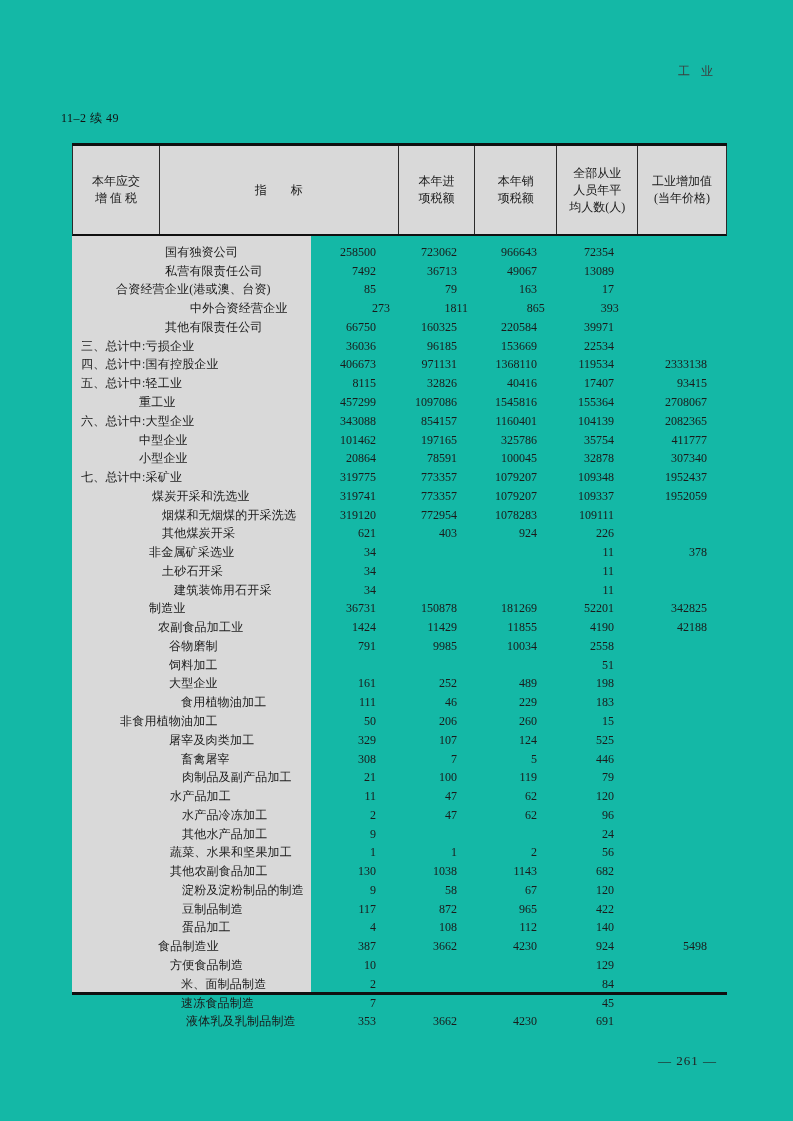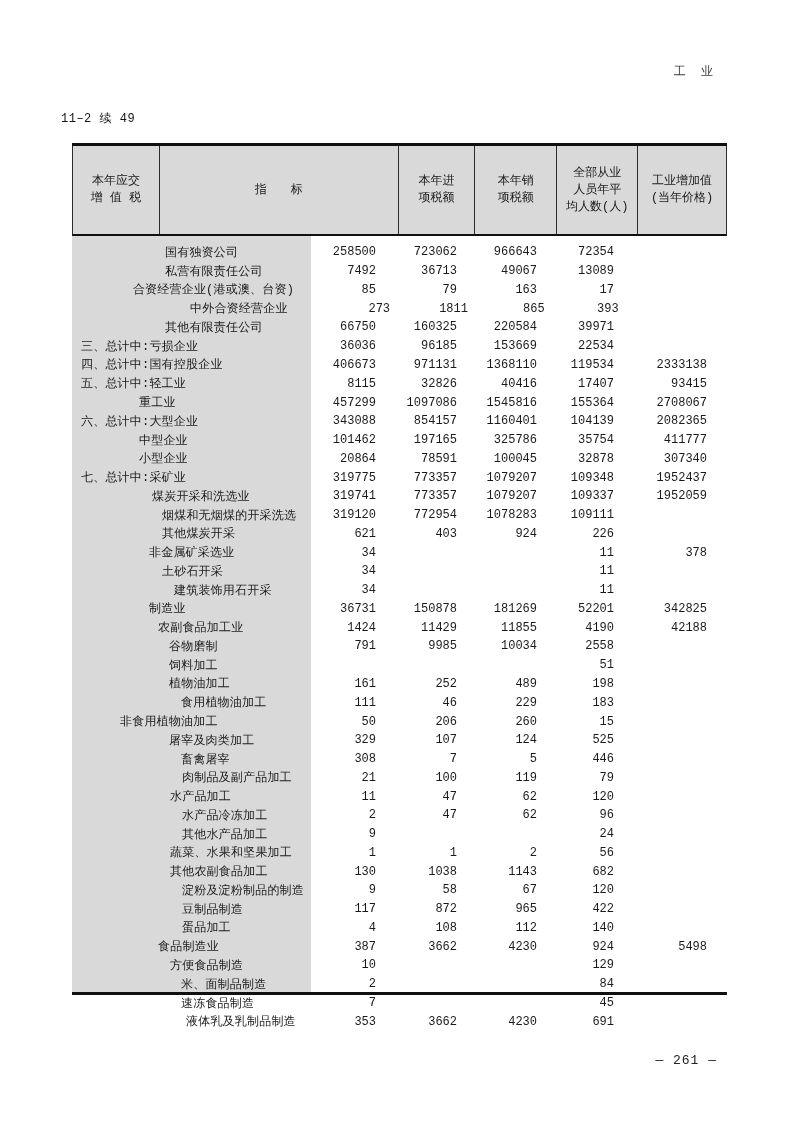"工 业" .page { background: #ffffff -> #14b8a6; font-family: Liberation Mono, monospace -> none }
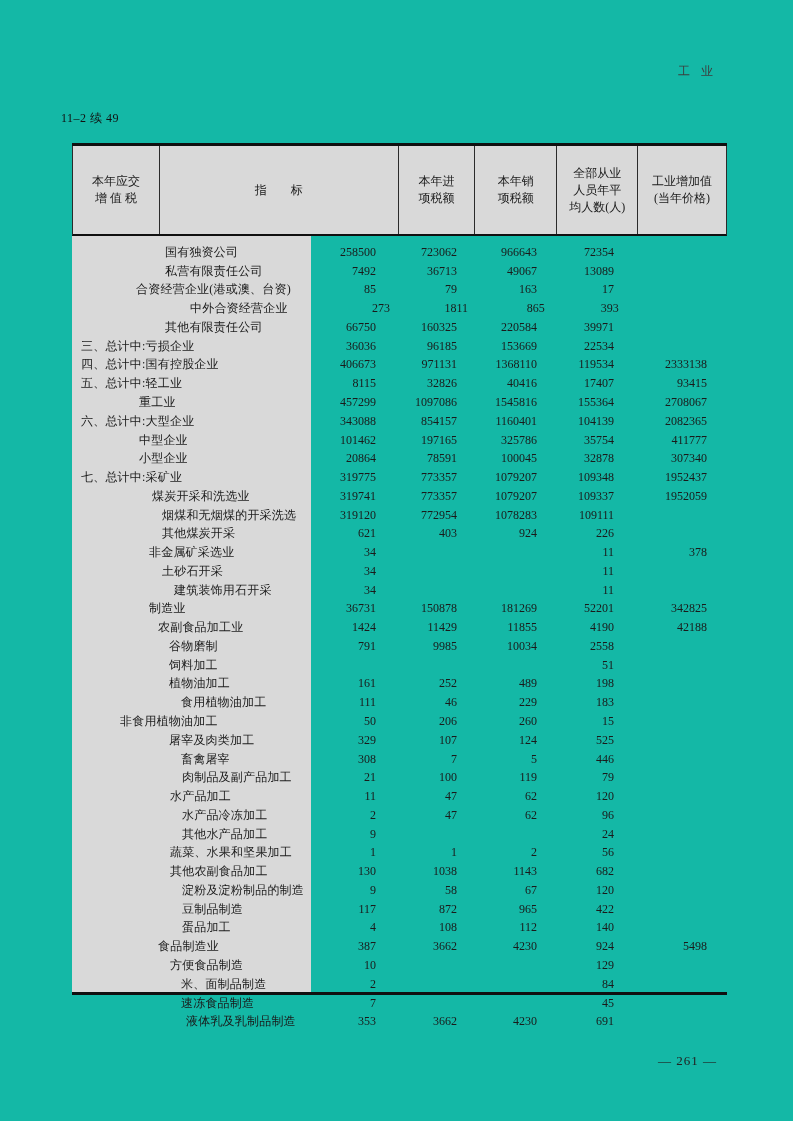"合资经营企业(港或澳、台资)" div.cell-label { text-align: center -> none }
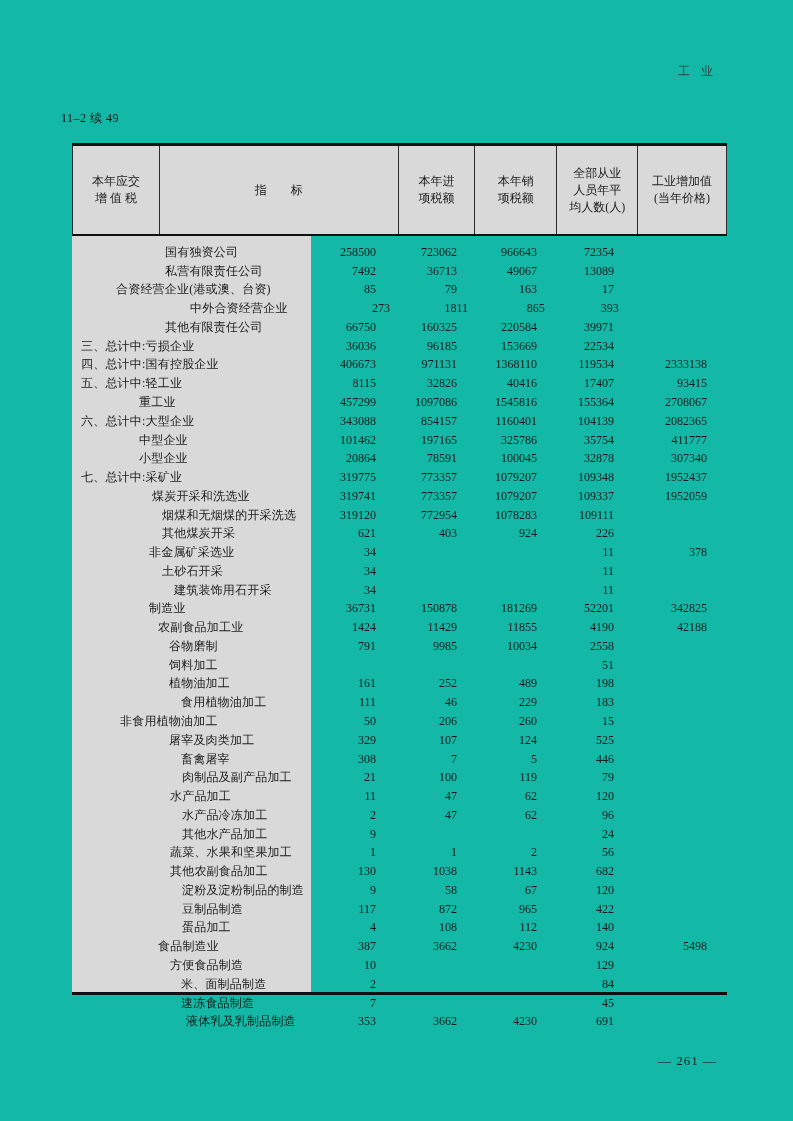"植物油加工" div.cell-label { text: 植物油加工 -> 大型企业 }
